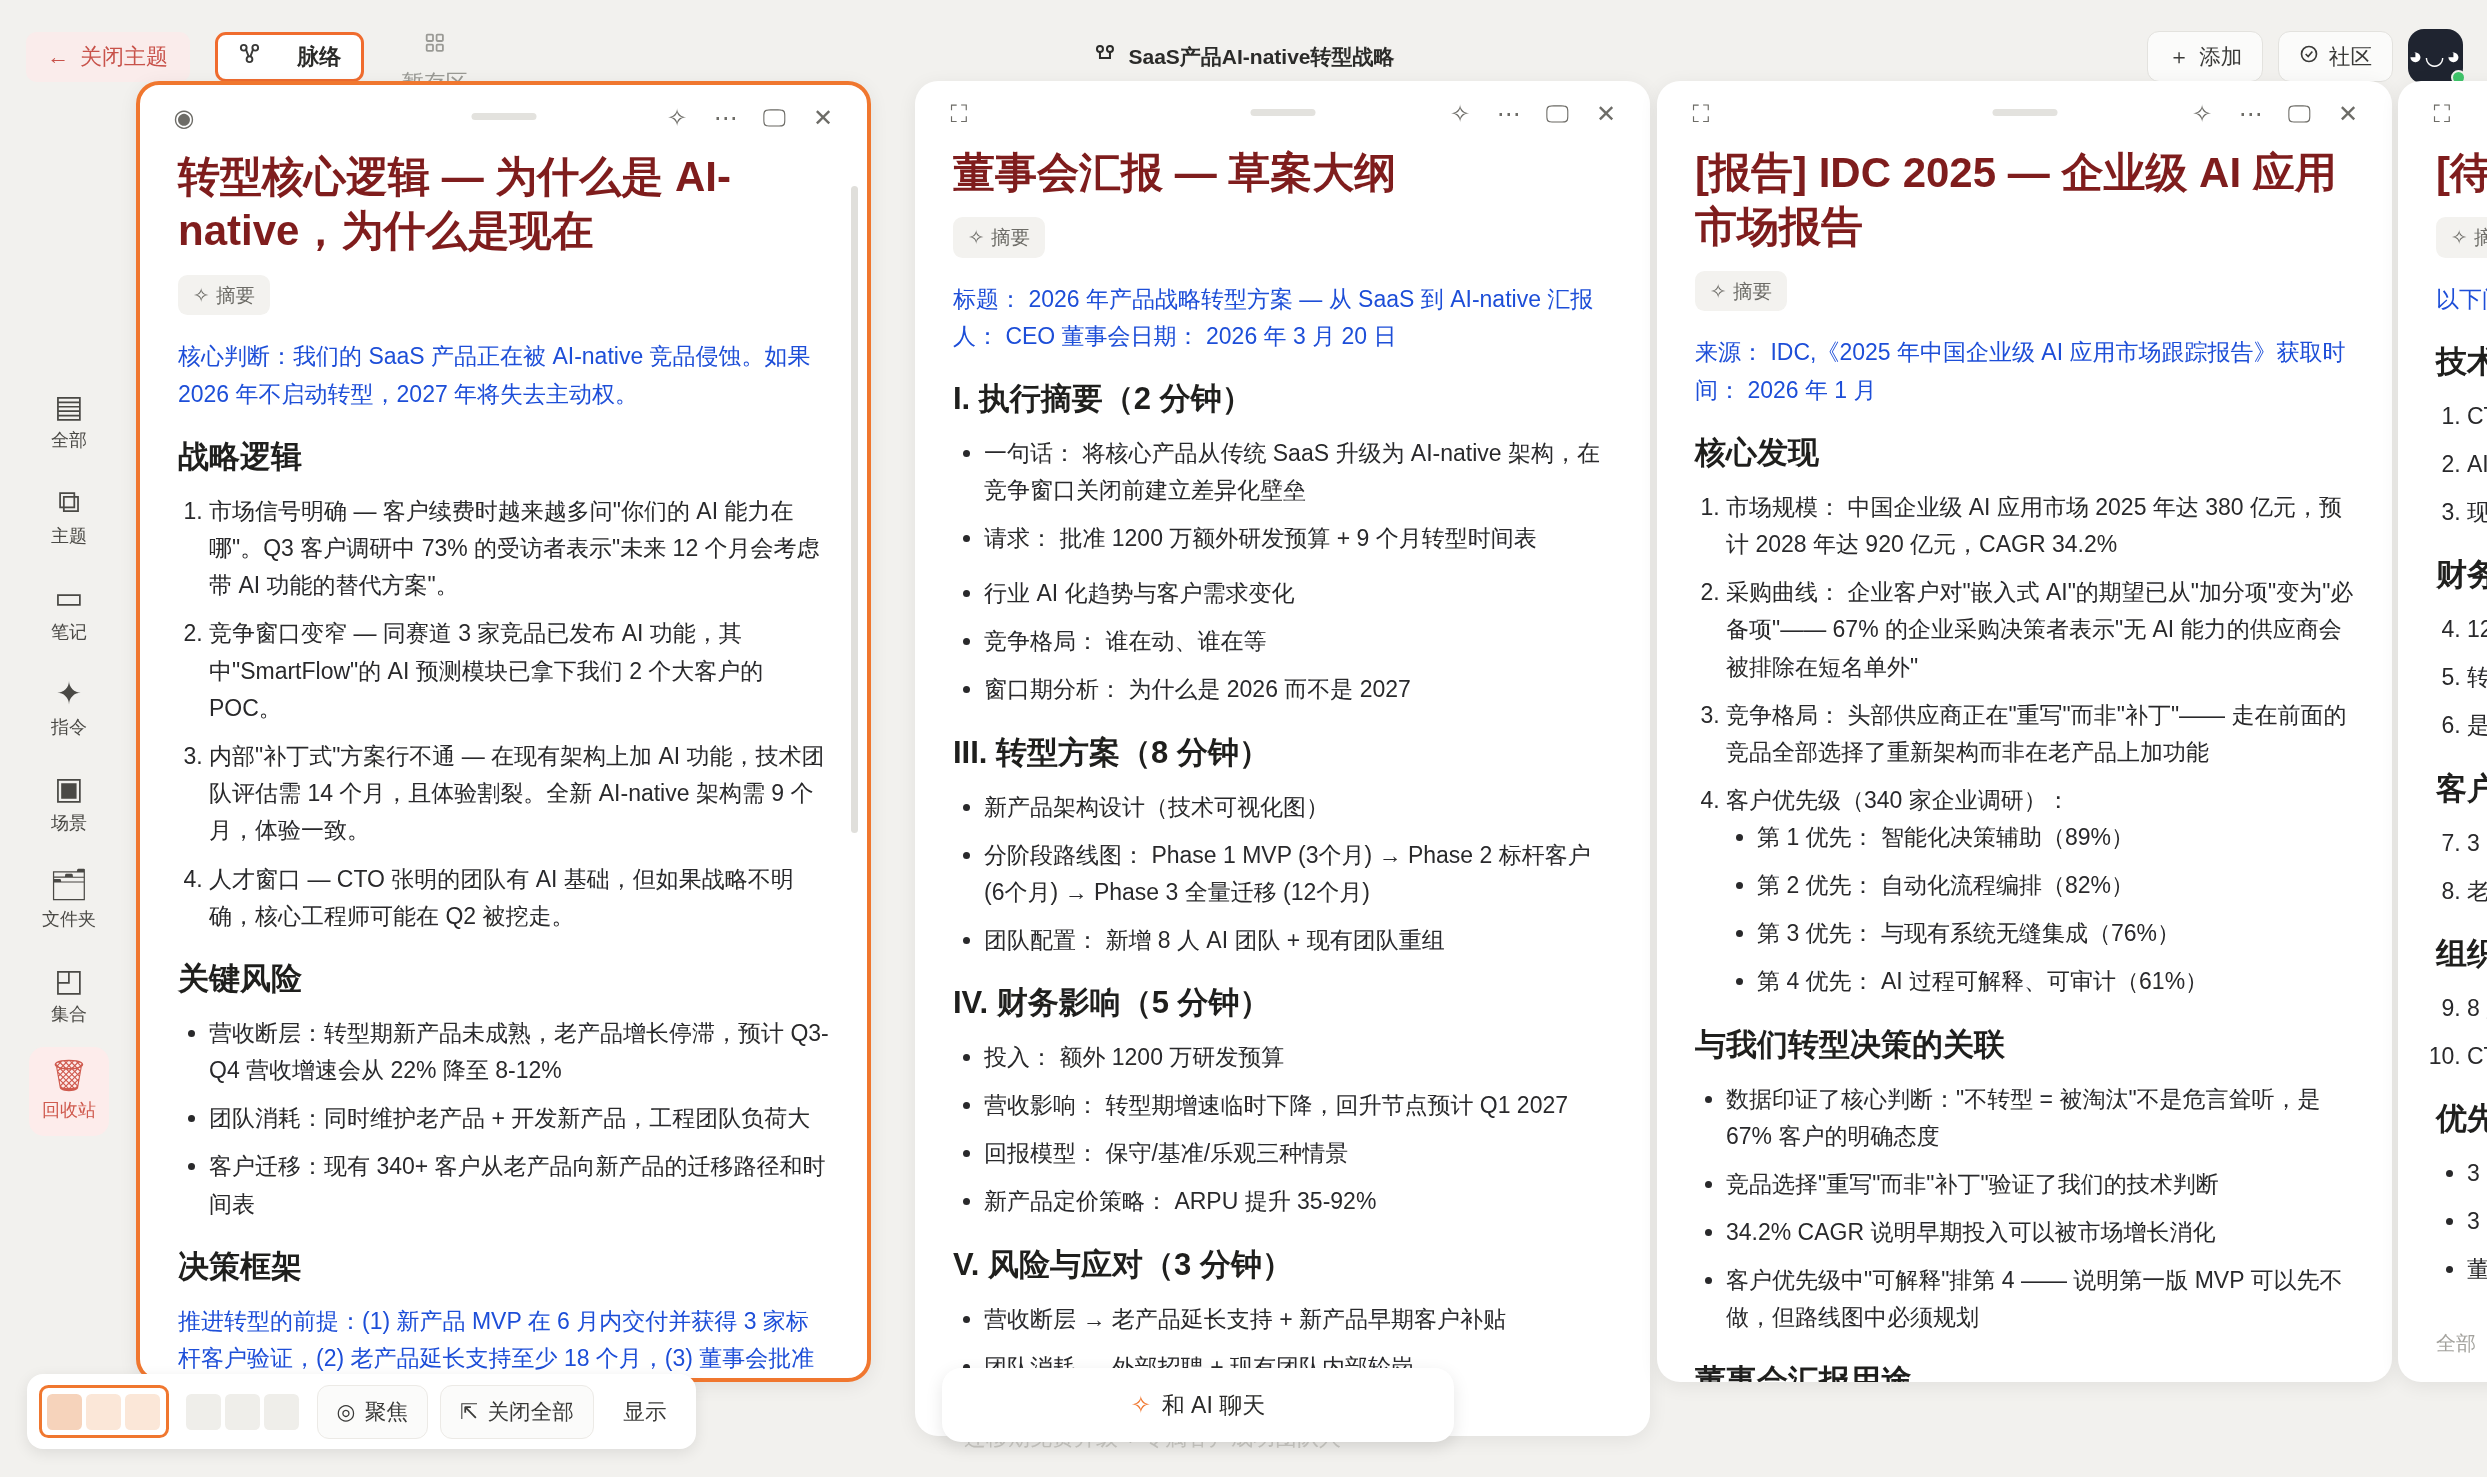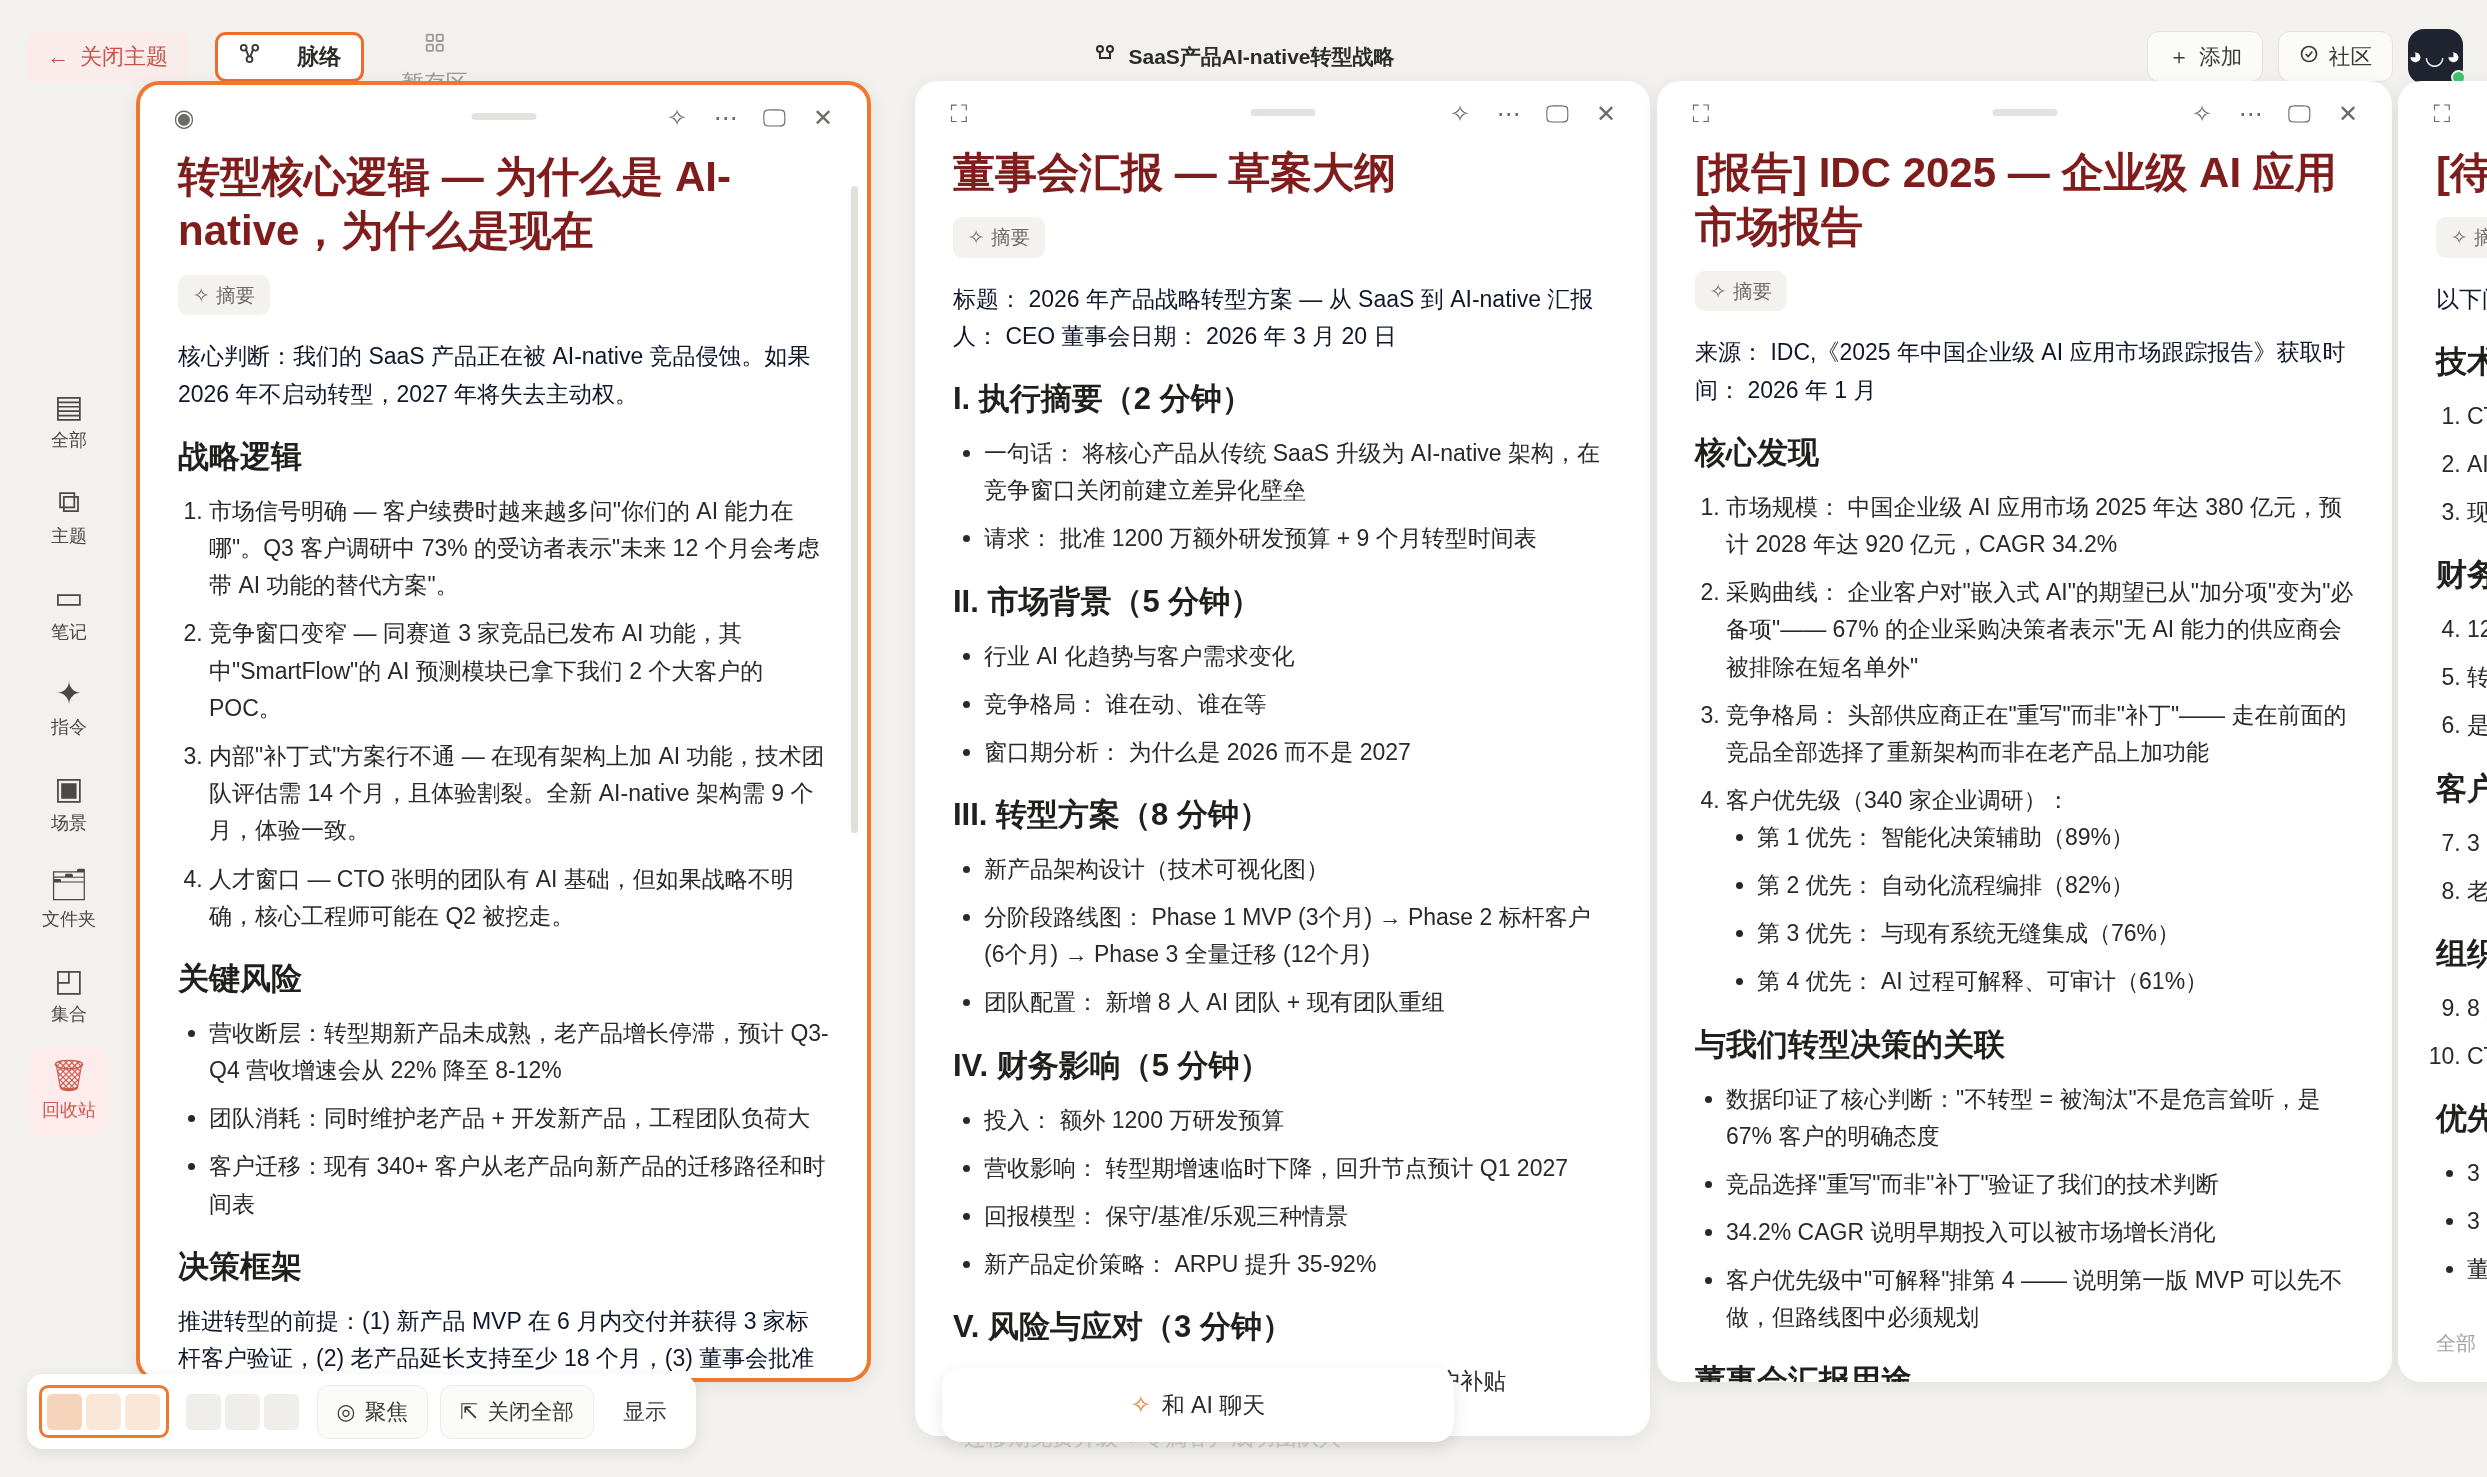"标题： 2026 年产品战略转型方案 — 从" .card-body p { color: #0f172a -> #1d4ed8 }
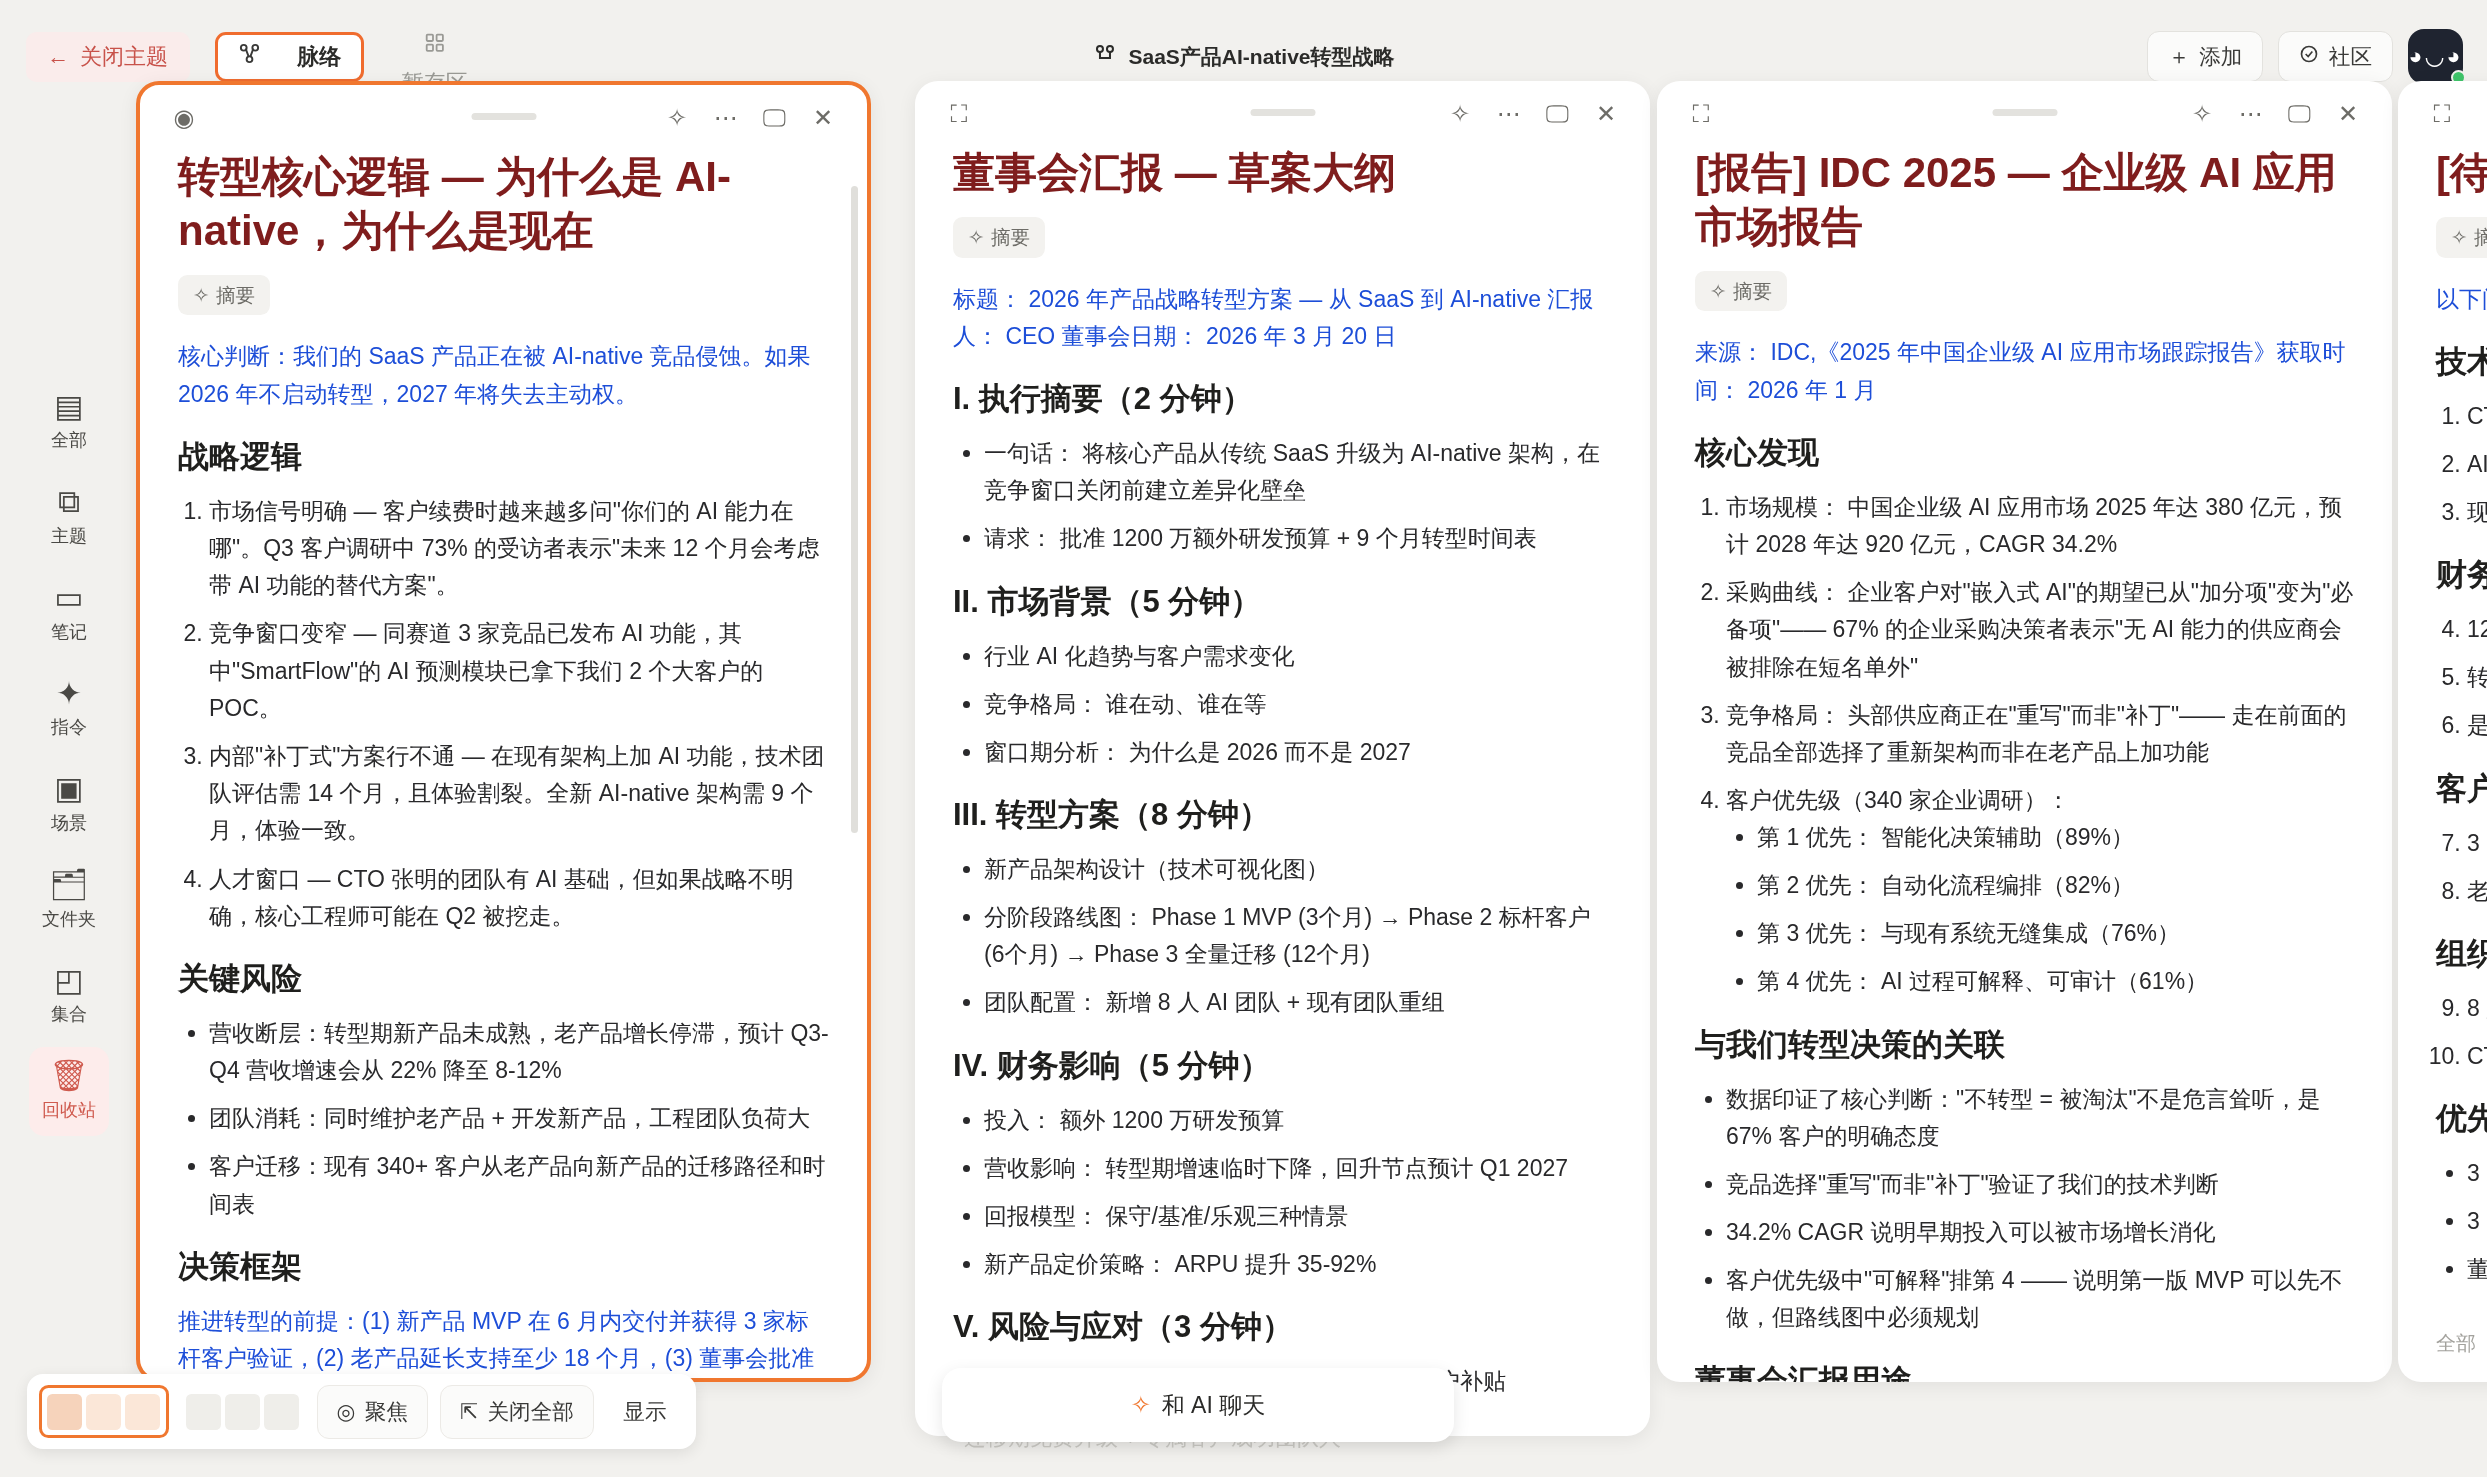"II. 市场背景（5 分钟）" h2 { html: <h2>II. 市场背景（5 分钟）</h2> -> none }
